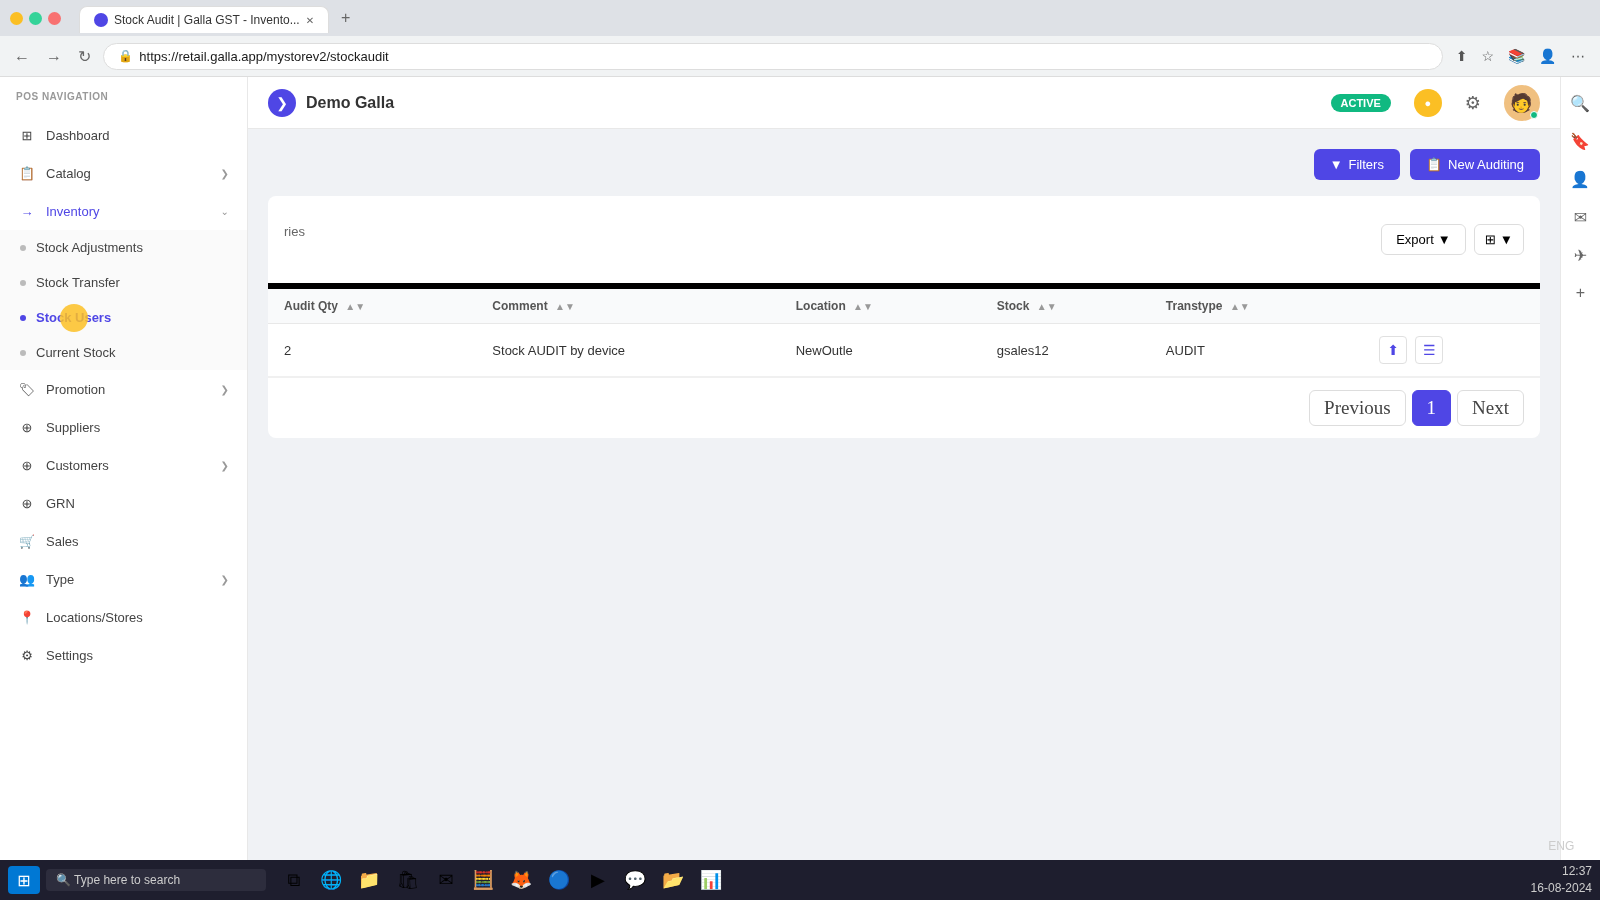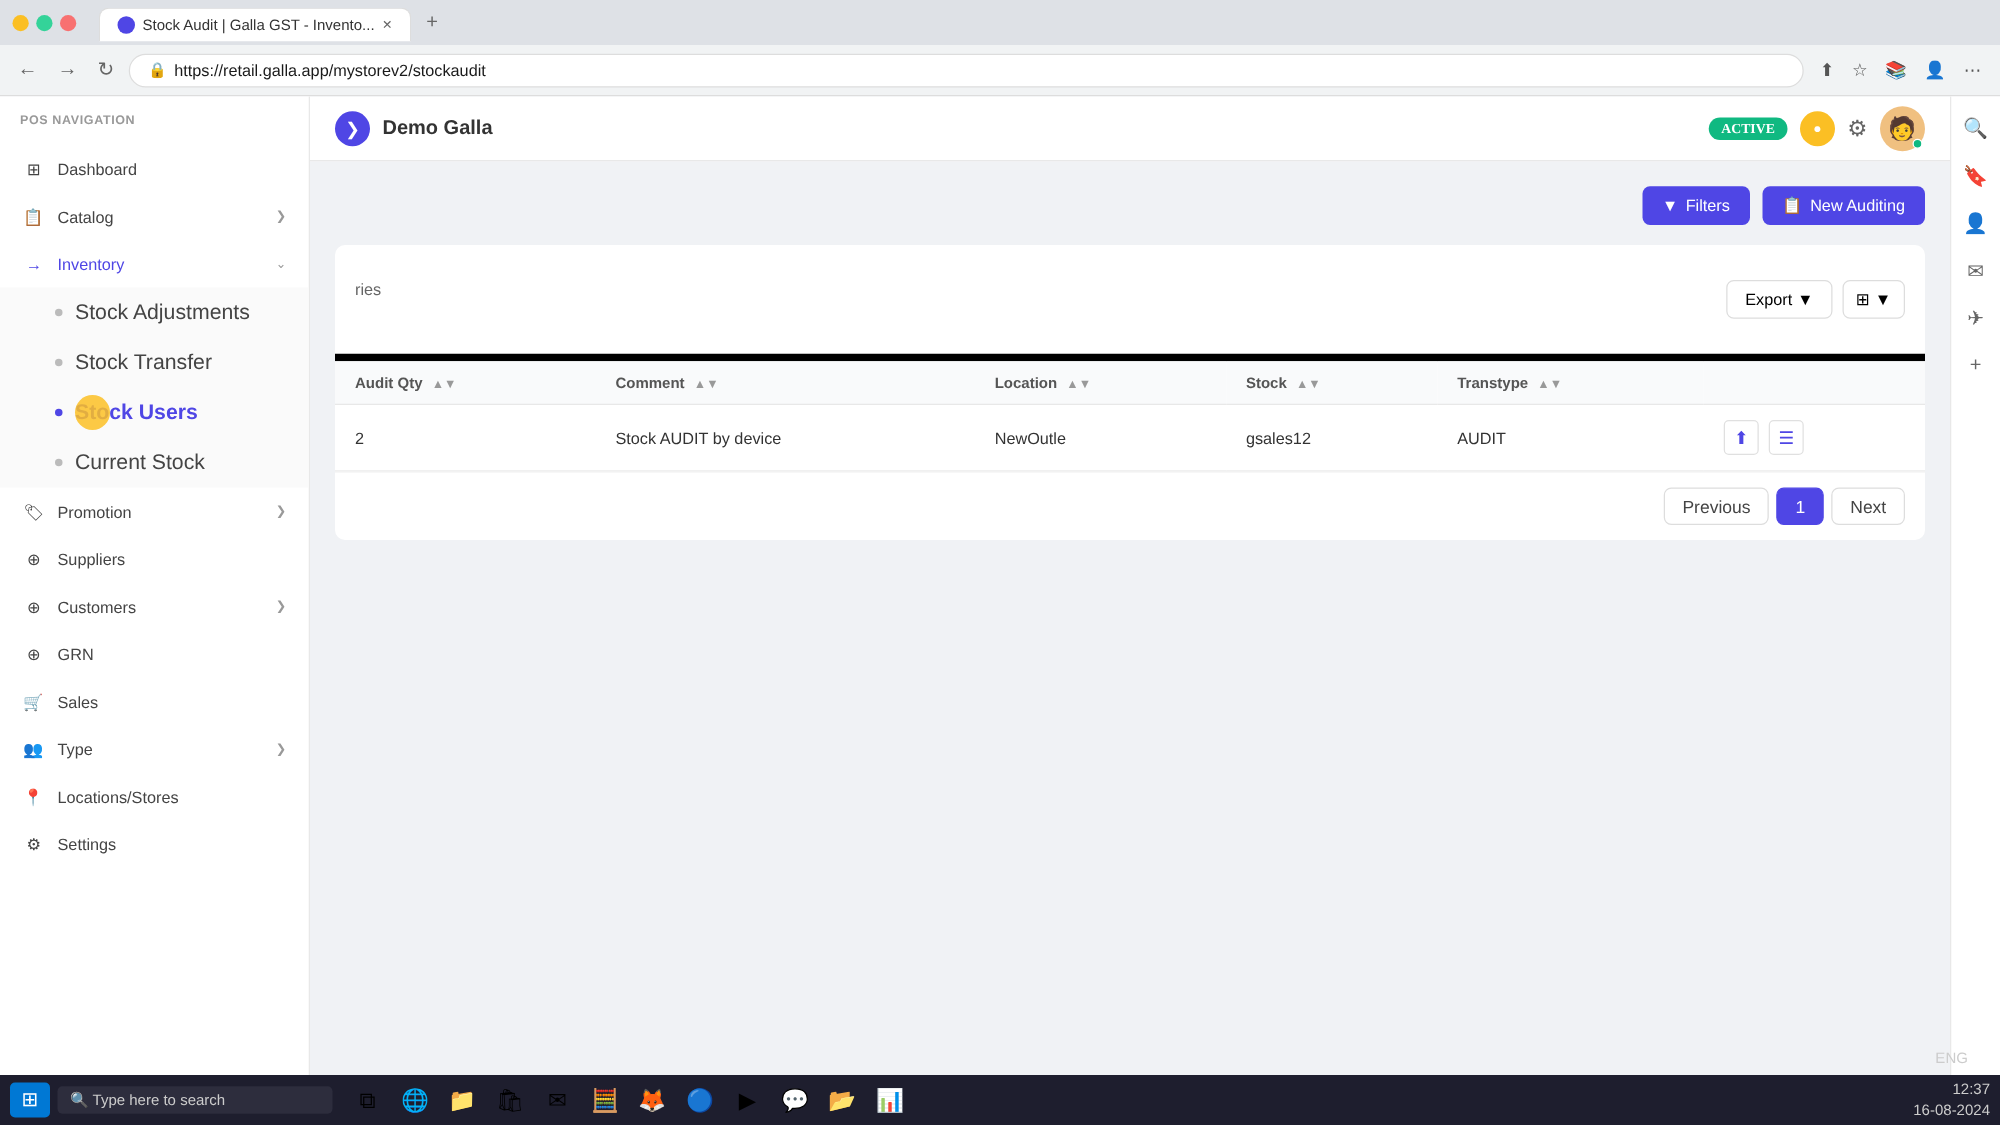"ACTIVE" .topbar-right { font-family: Liberation Serif, serif -> none; gap: 10px -> 23px }
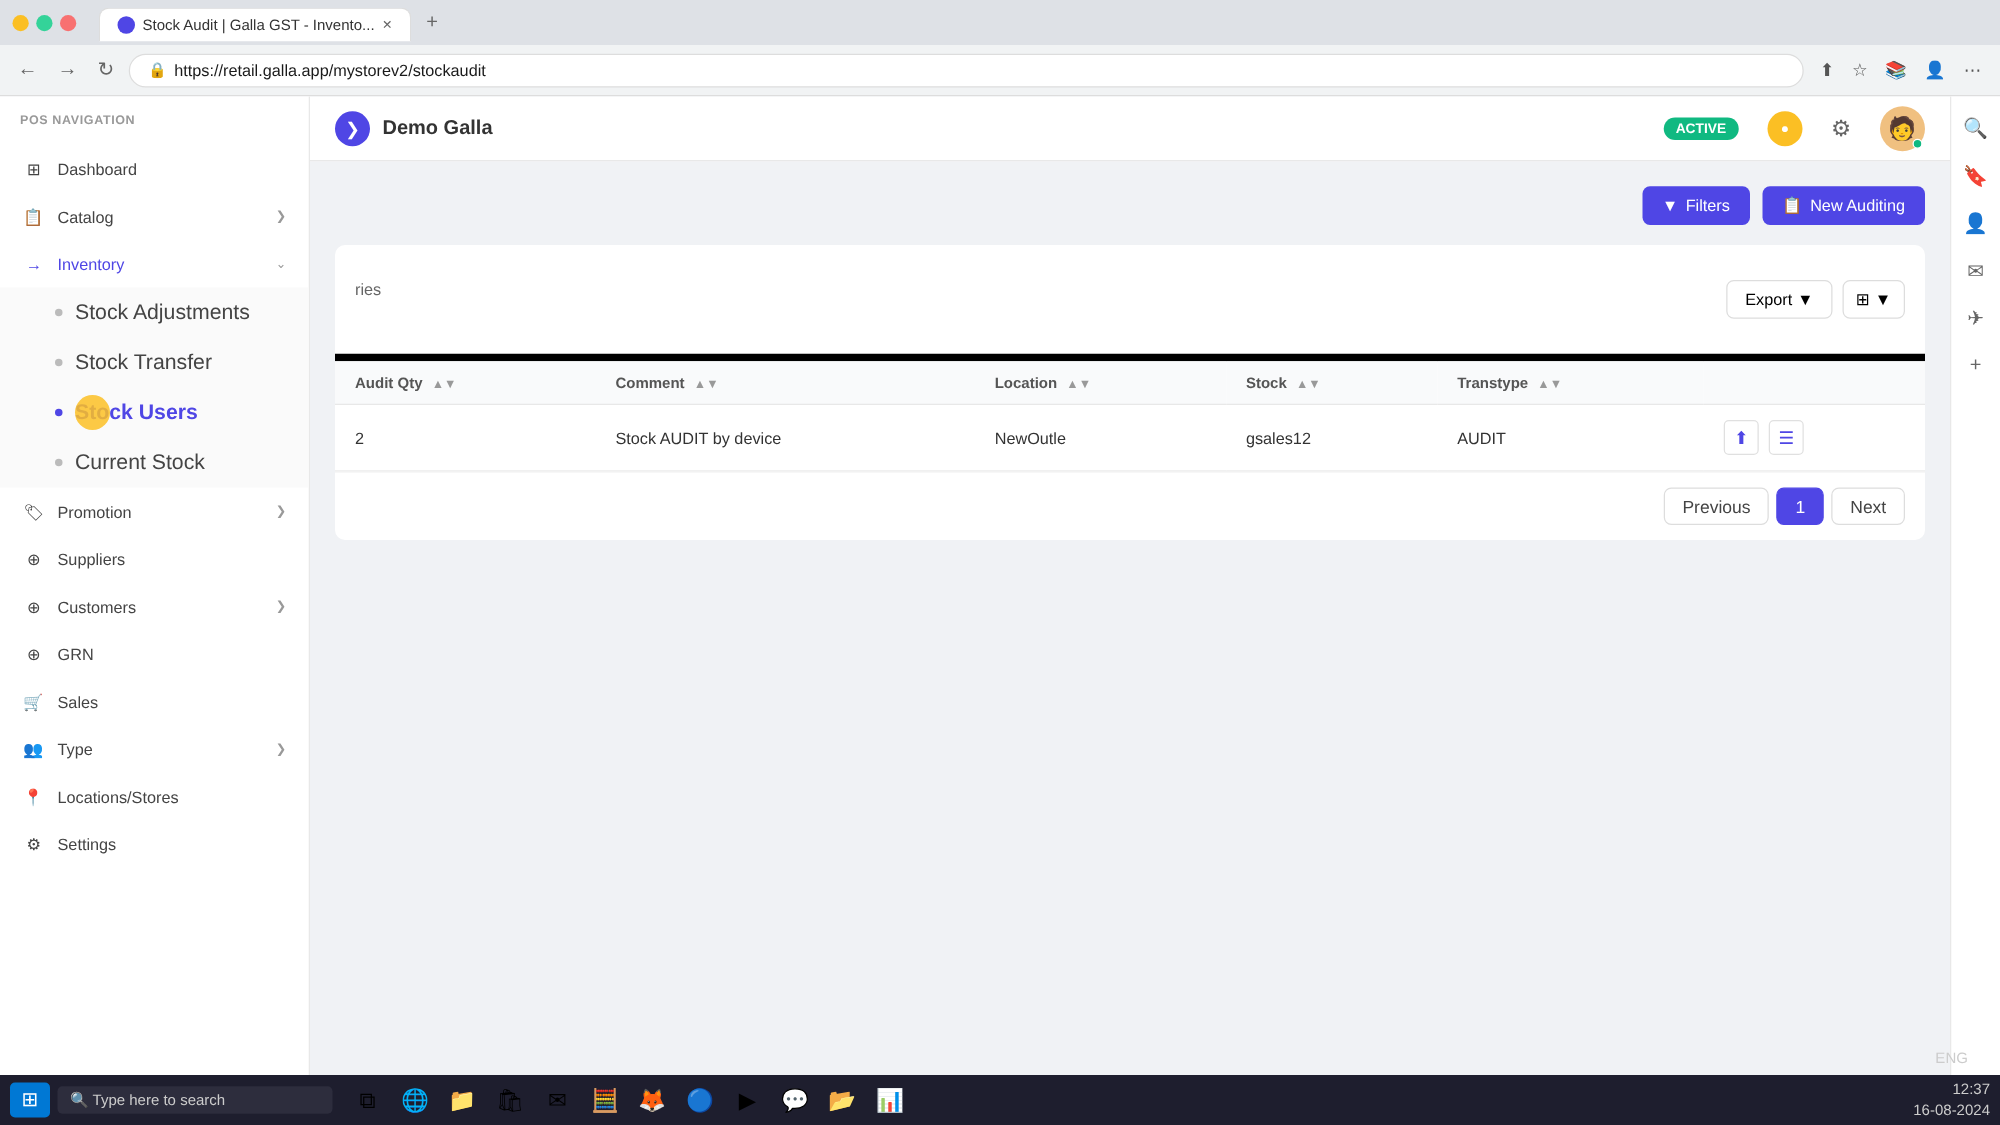"Stock Adjustments" .sidebar-submenu .sidebar-item { font-size: 17px -> 13px; padding-left: 44px -> 20px }
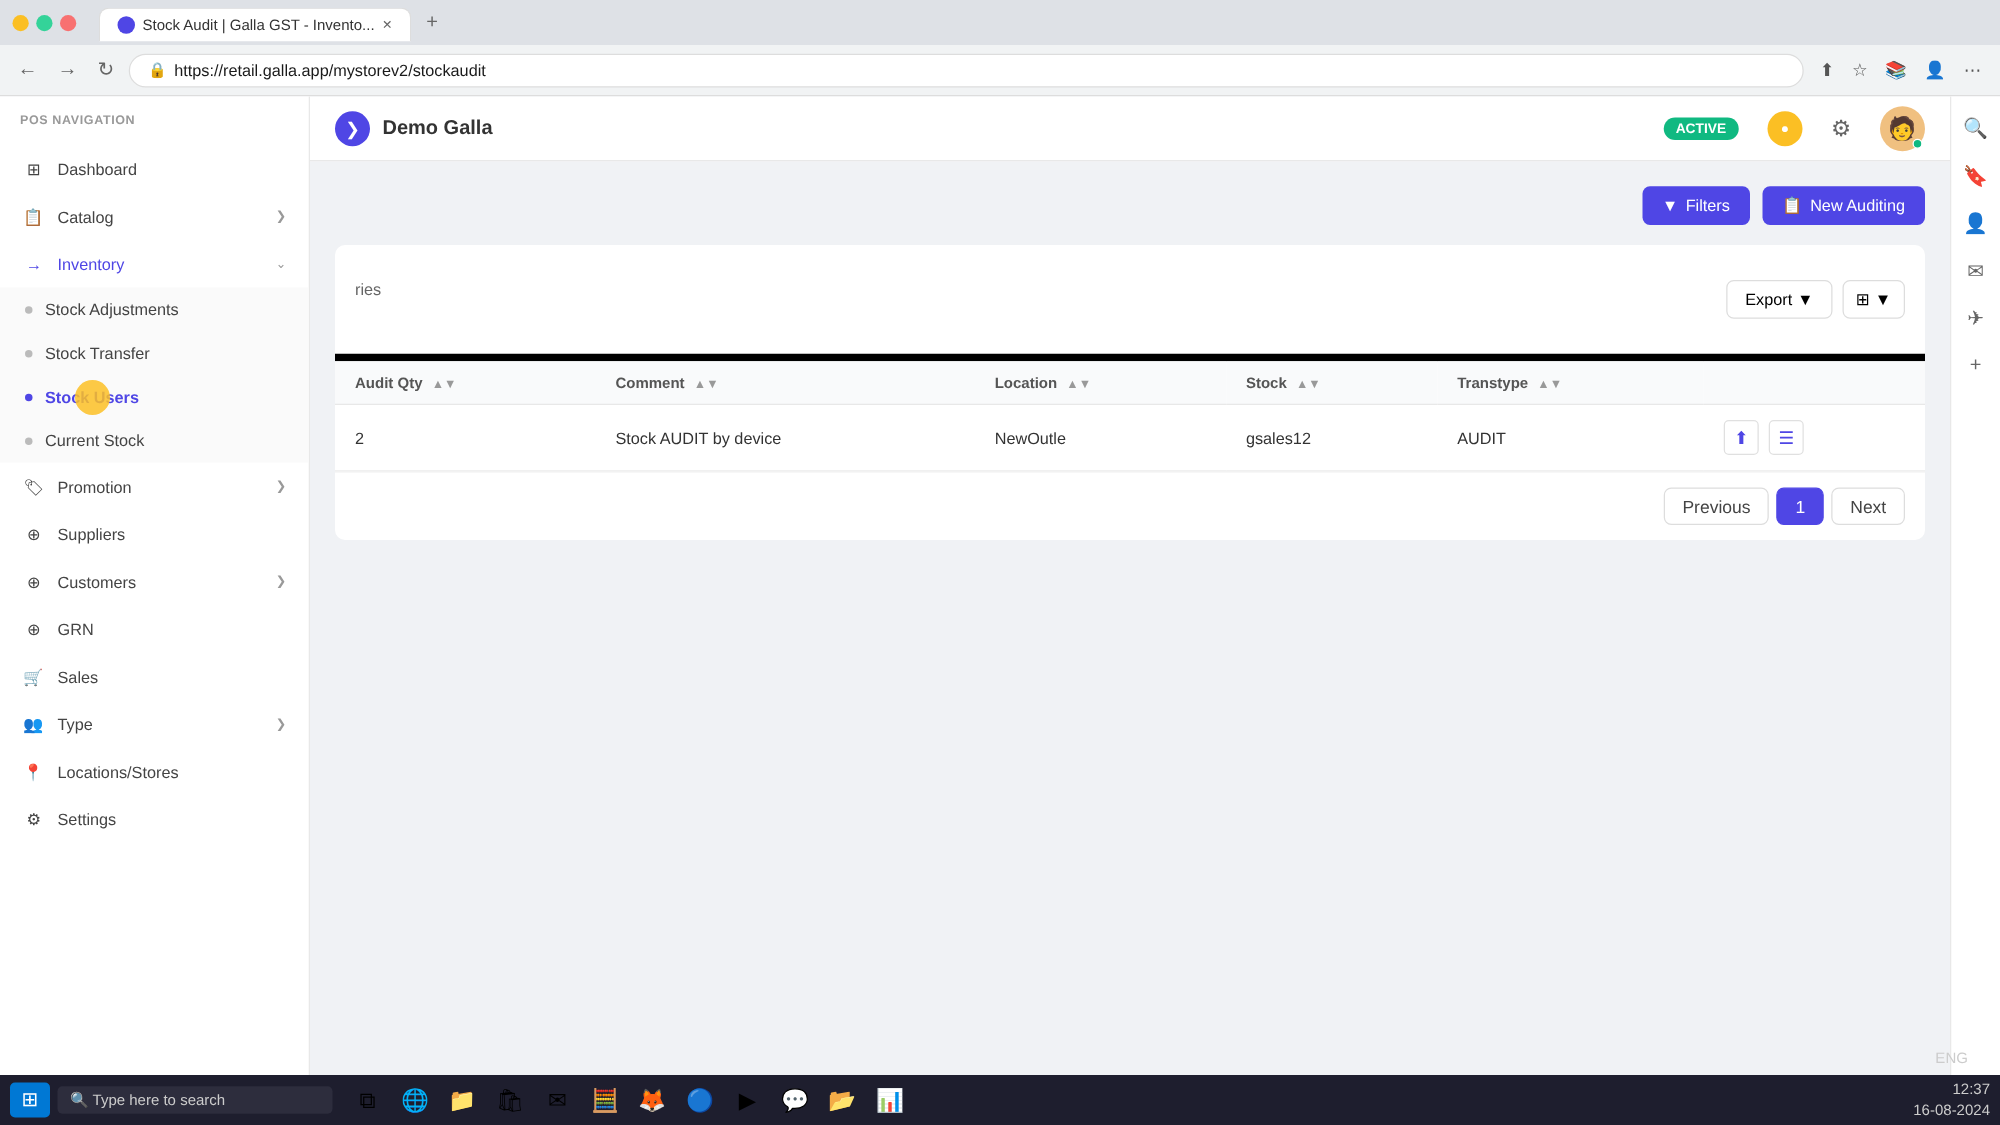"Previous" .page-btn { font-family: none -> Liberation Serif, serif; font-size: 14px -> 19px }
